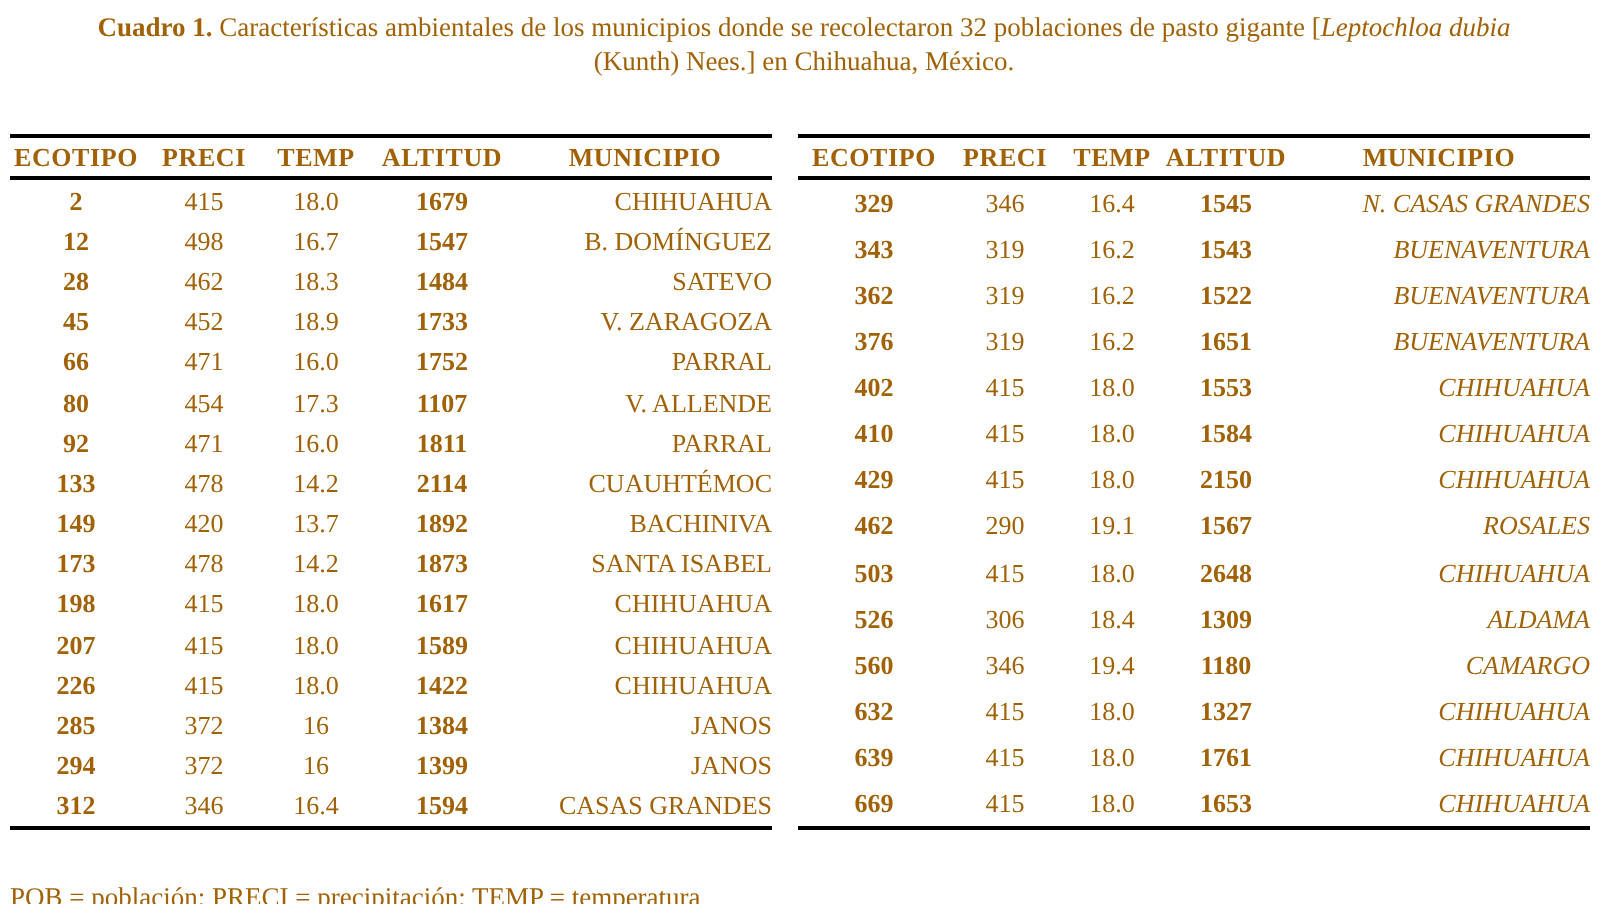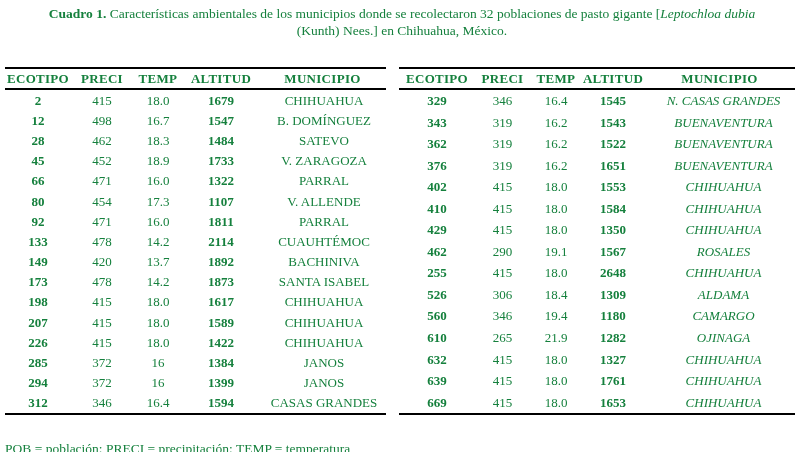"Cuadro 1. Características ambientales de" .page { color: #15803d -> #a16207 }
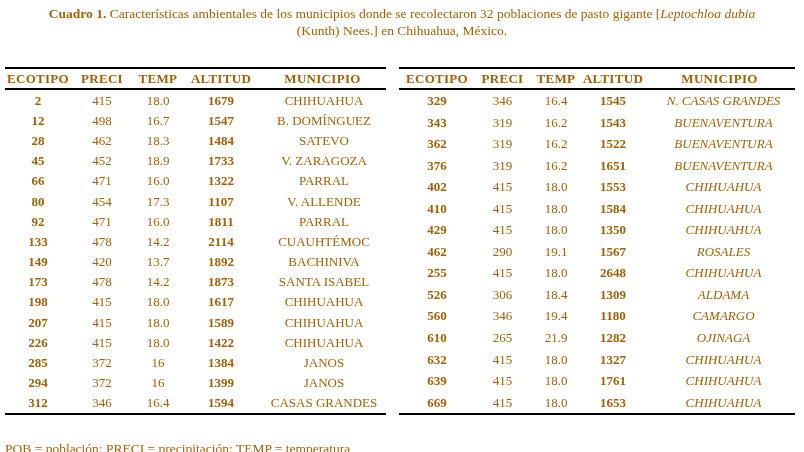"CHIHUAHUA" .dtable td.c4 { text-align: center -> right }
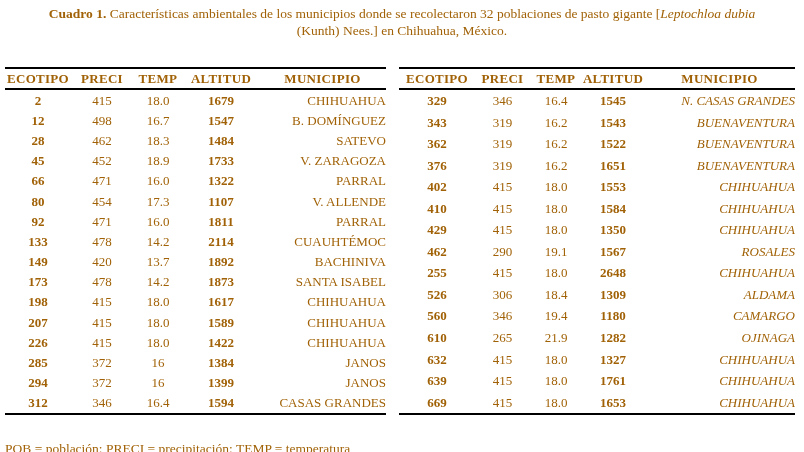"1322" td.c3 { text: 1322 -> 1752 }
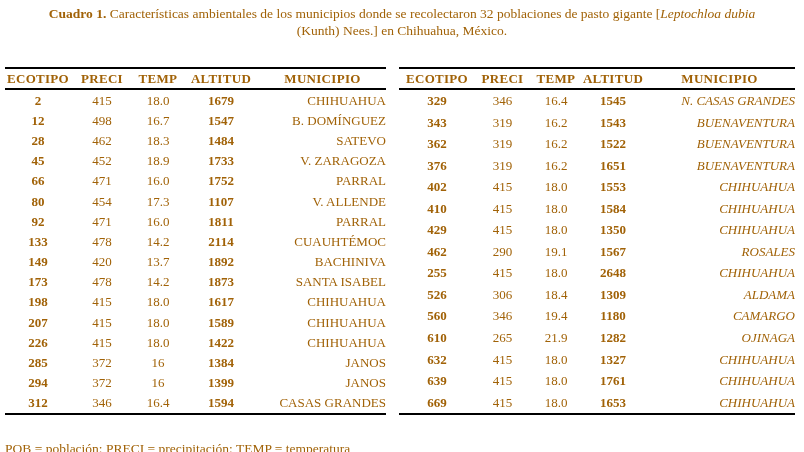"1350" td.c3 { text: 1350 -> 2150 }
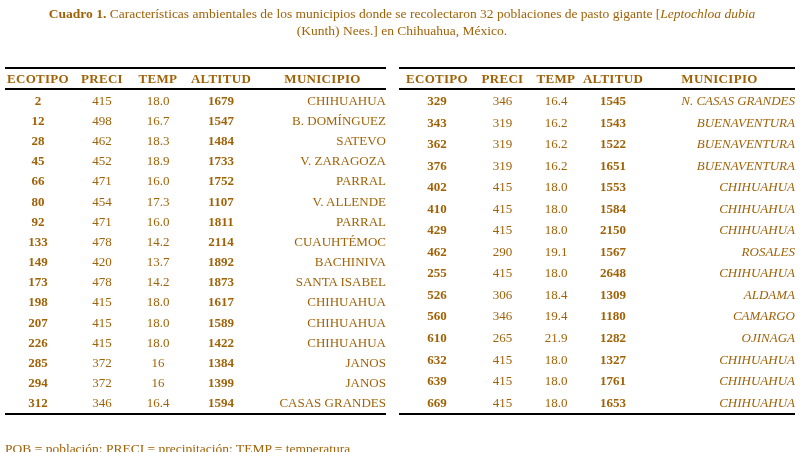"255" td.c0 { text: 255 -> 503 }
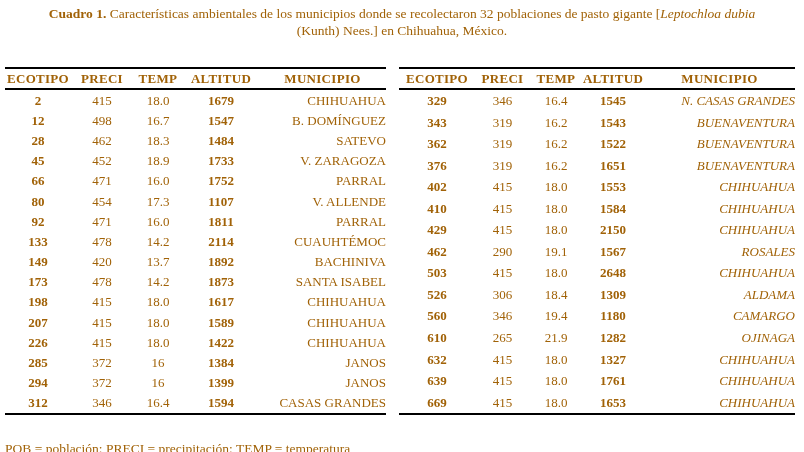"610" tr { html: <tr> <td>610</td> <td>265</td> <td>21.9</td> <td>1282</td> <td>OJINAGA</td> </tr> -> none }
